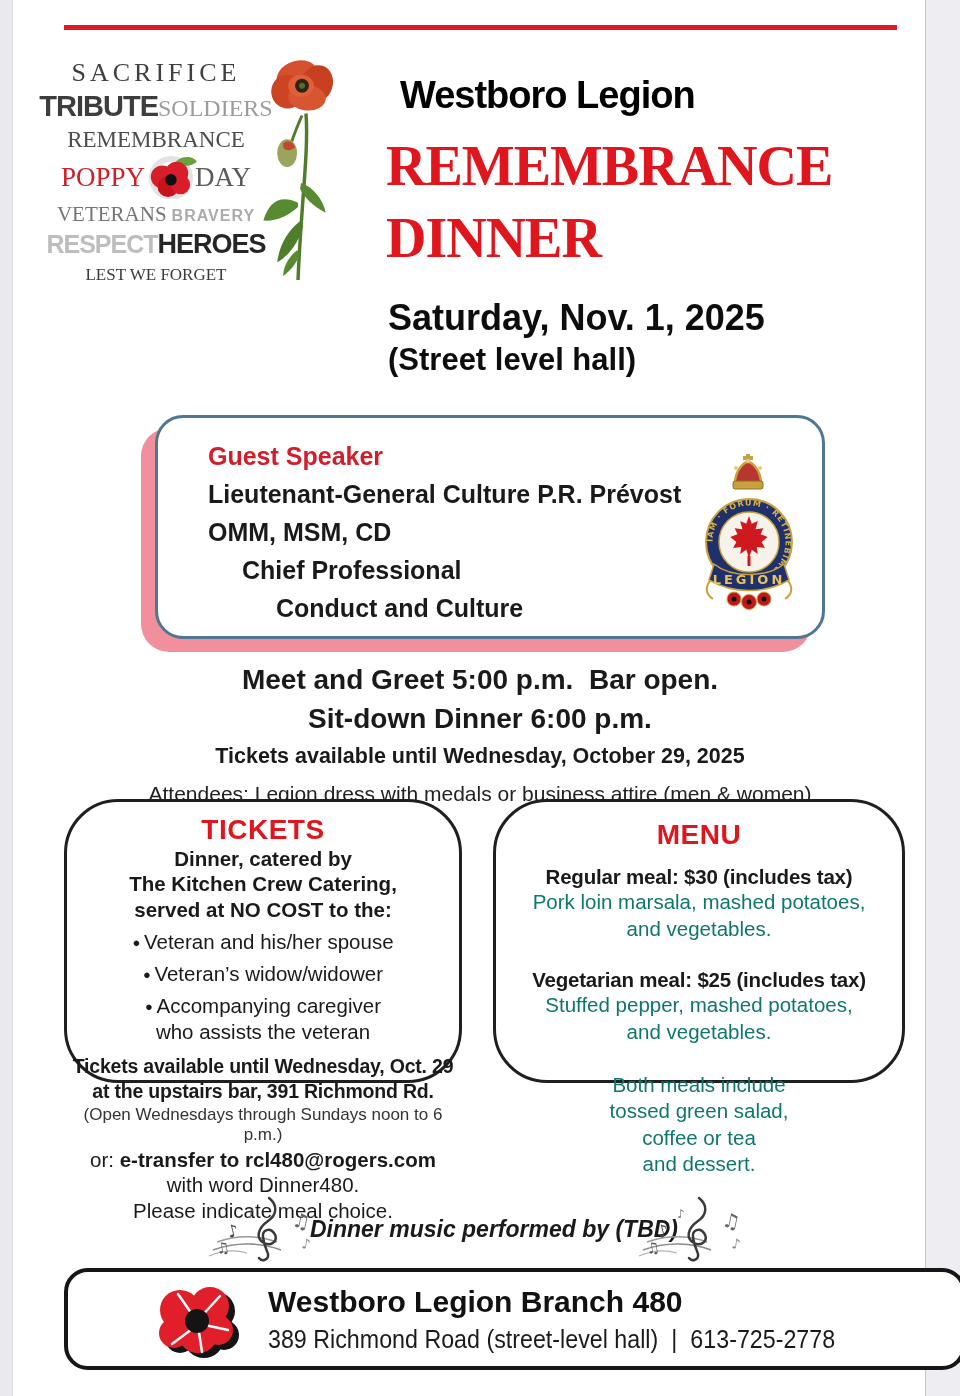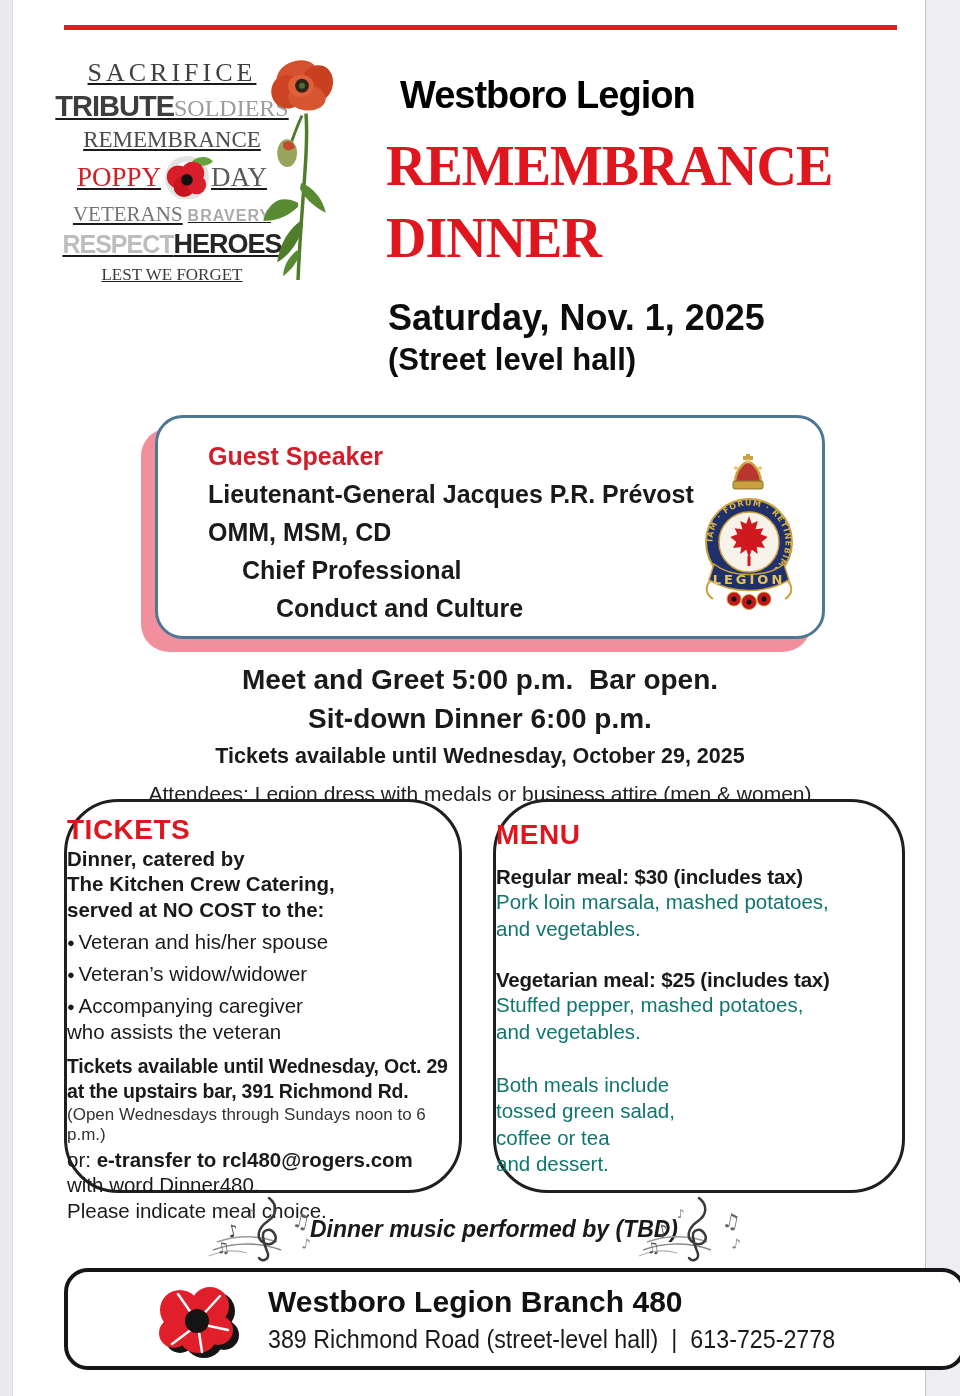"SACRIFICE" .wordcloud { left: 72px -> 56px; text-decoration: underline -> none }
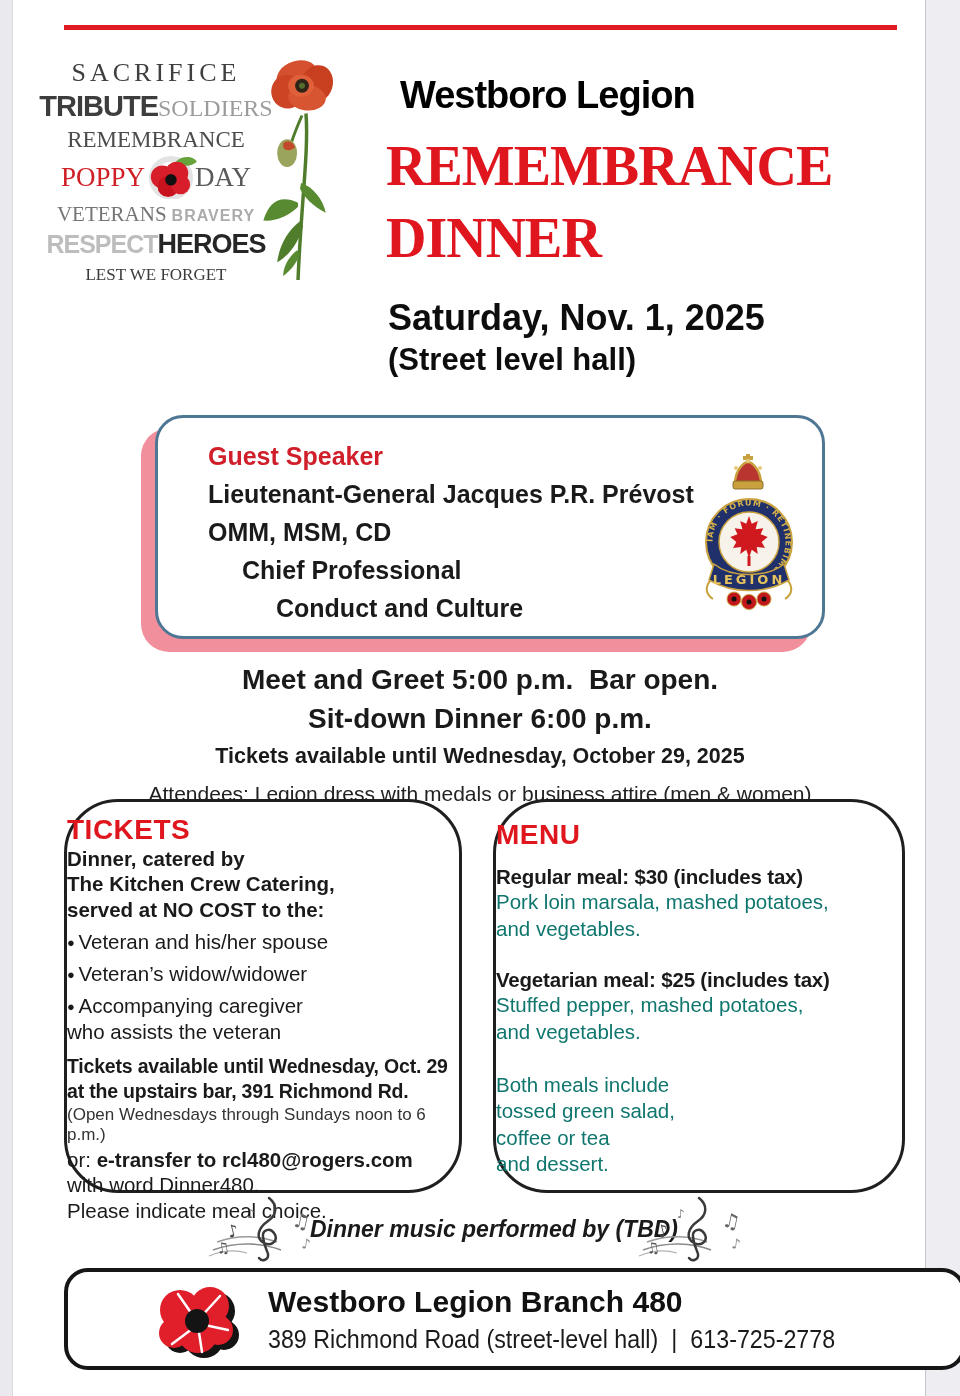"Lieutenant-General Jacques P.R. Prévost" div.gs-l1 { text: Jacques -> Culture }
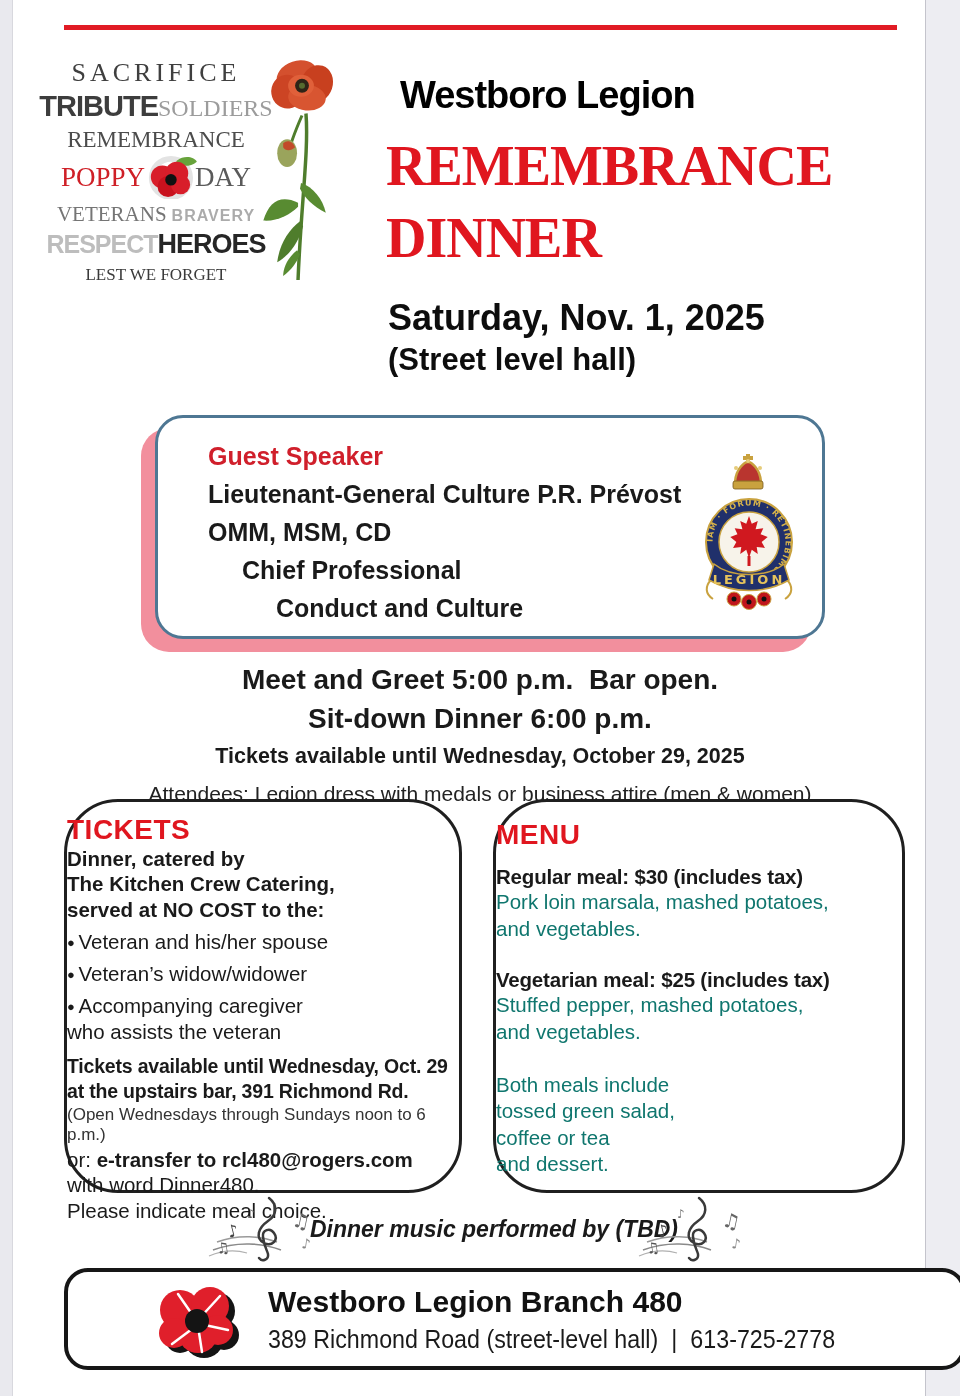"TICKETS" .round-box { height: 394px -> 284px; text-align: none -> center }
